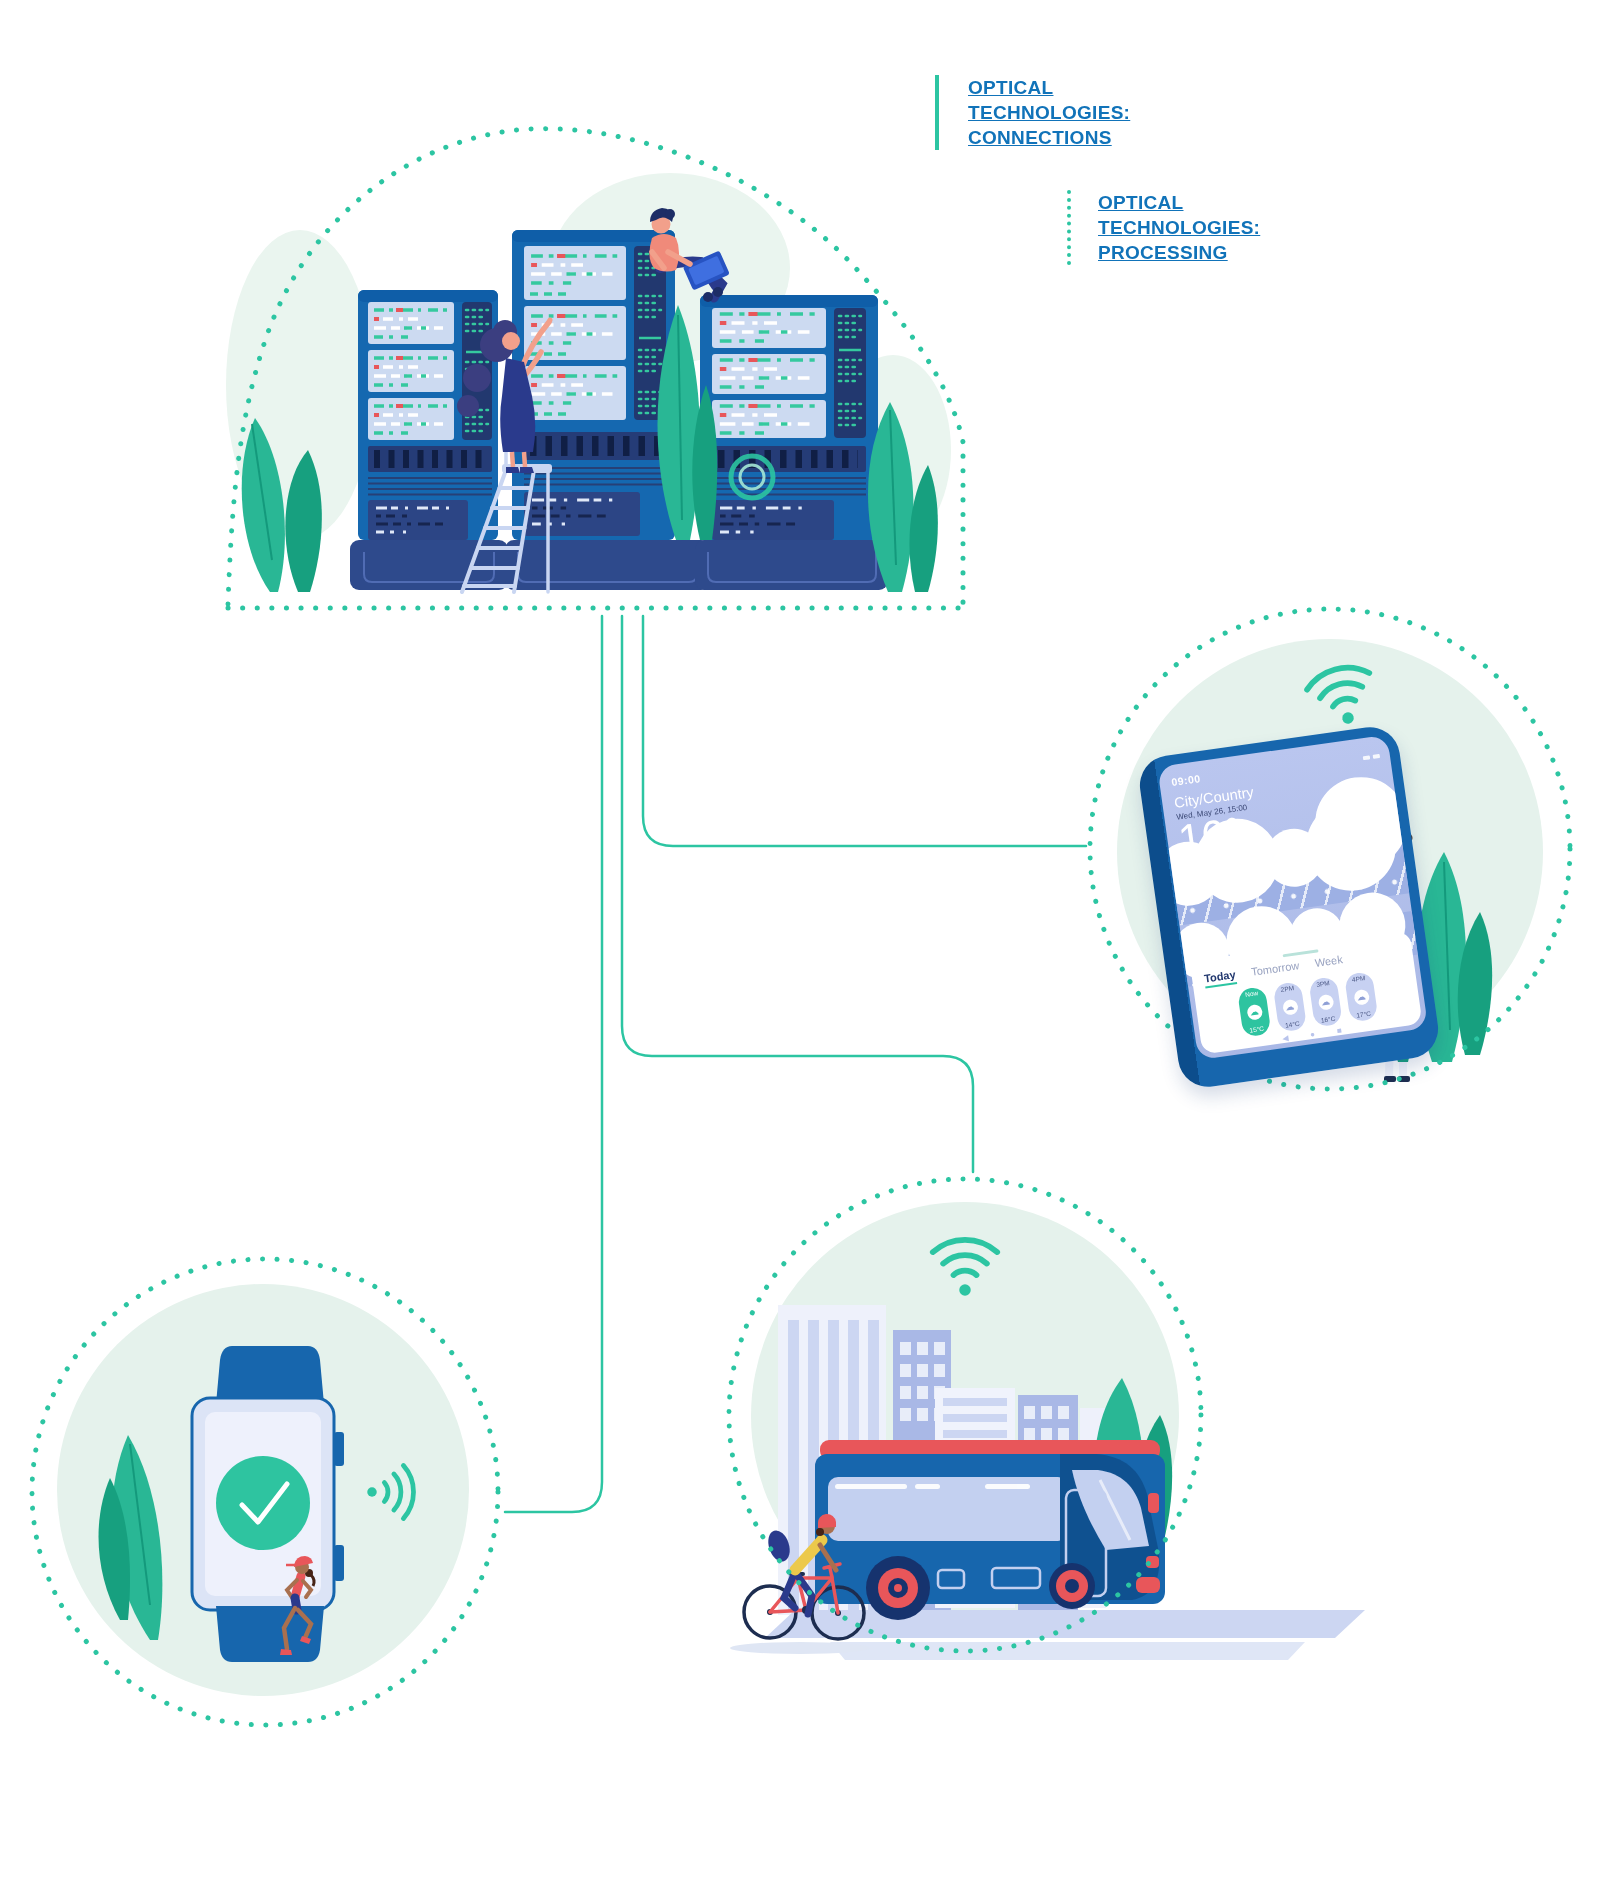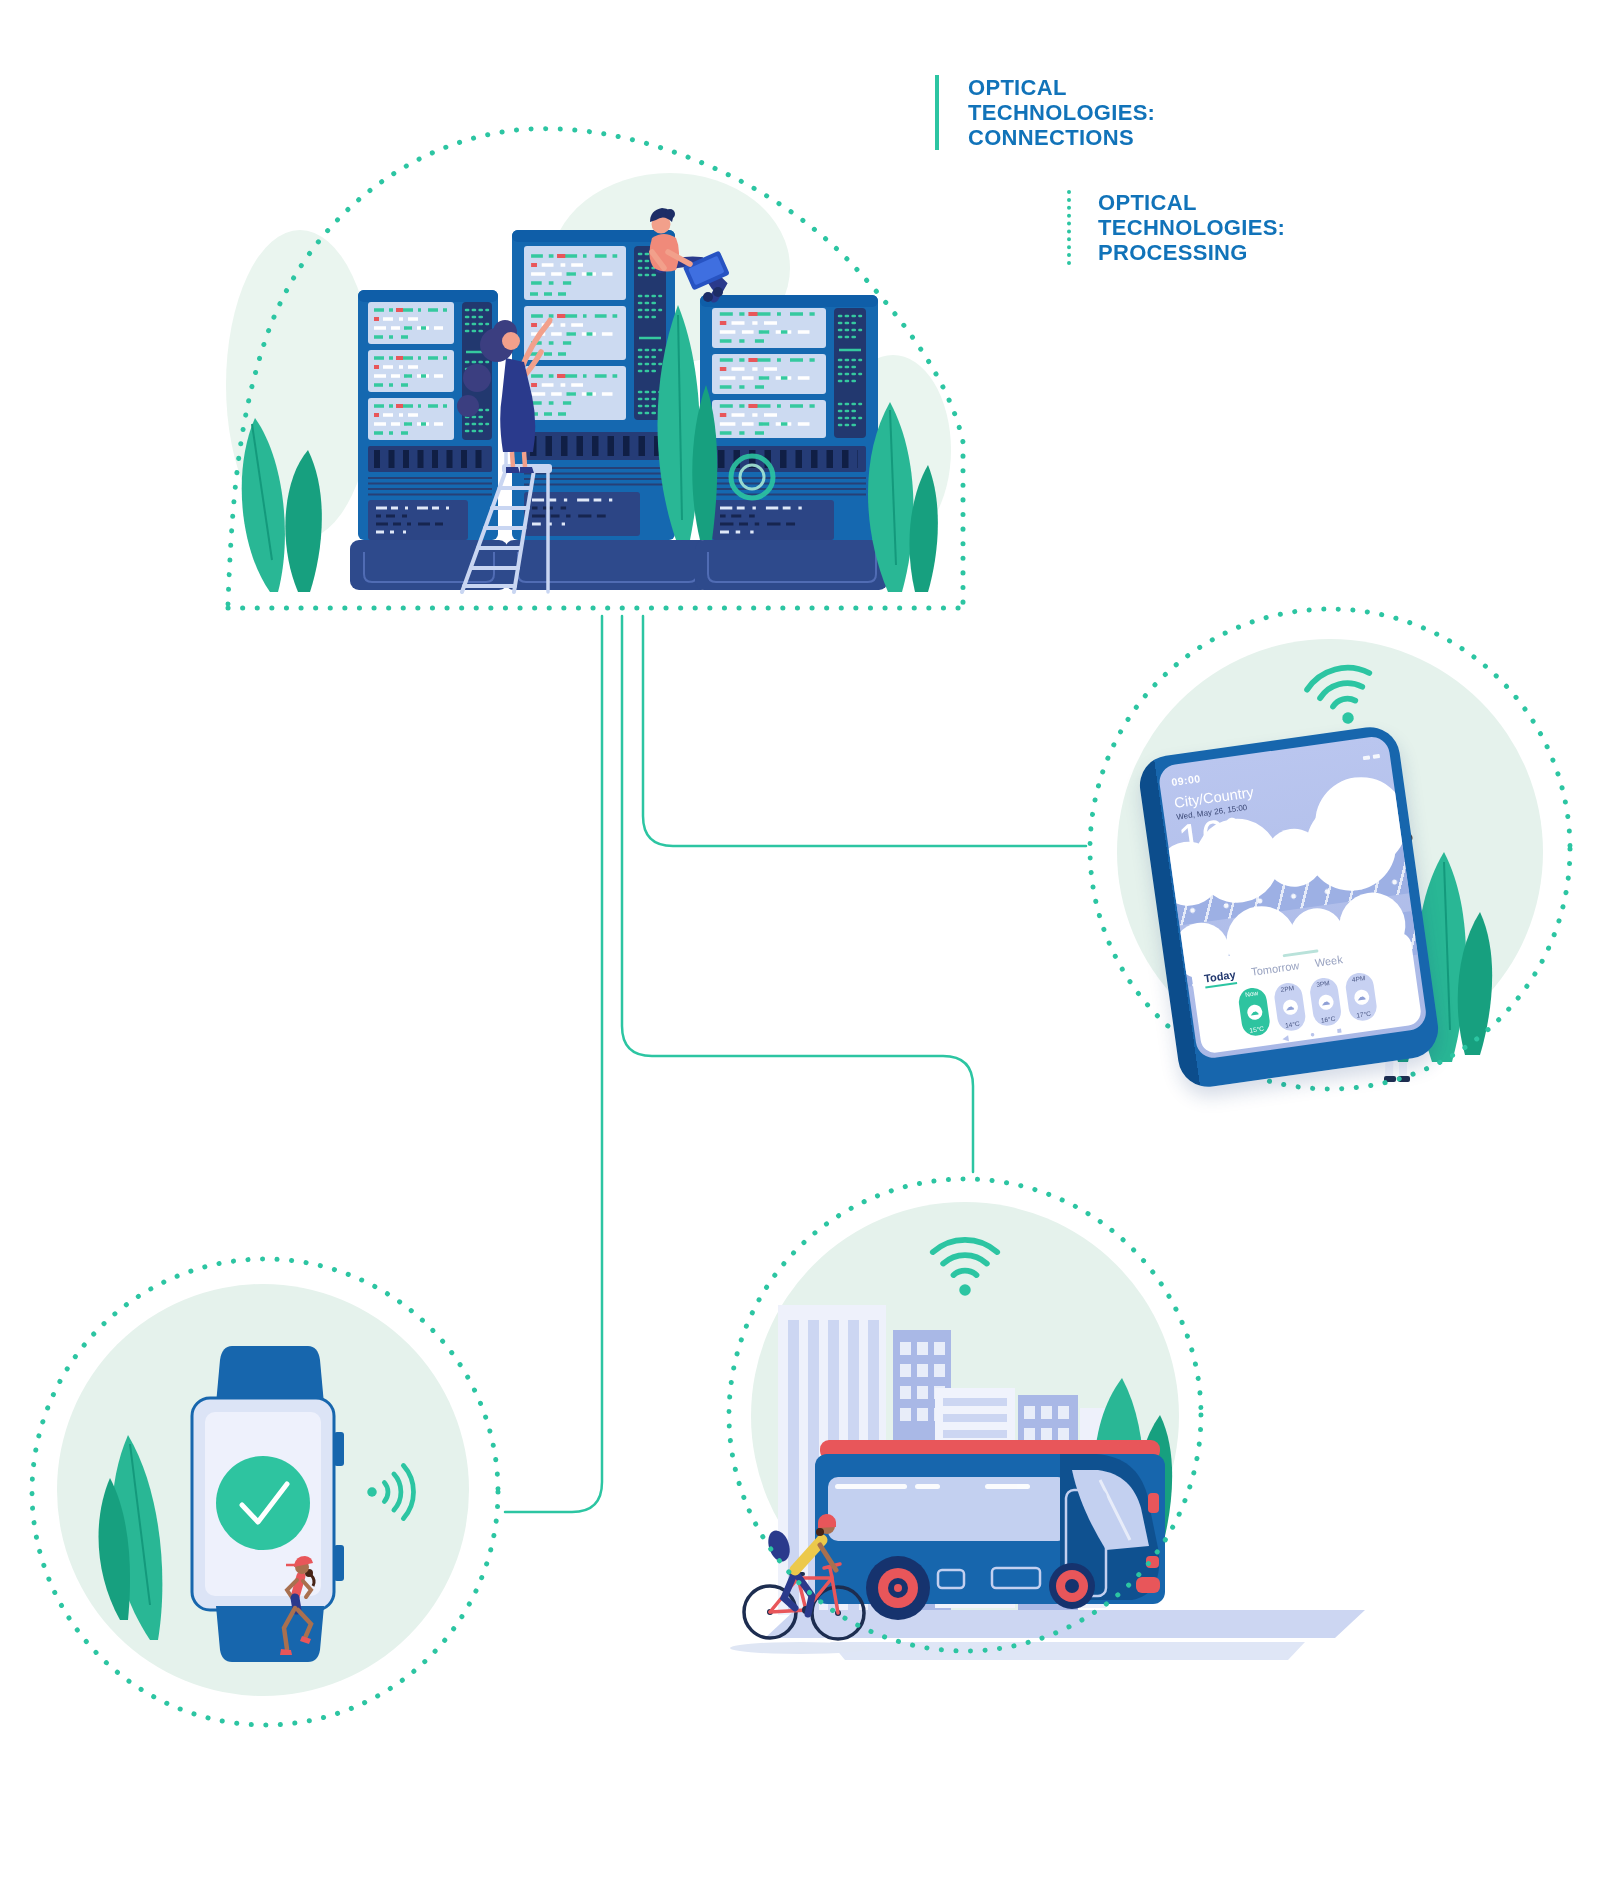"OPTICAL" .legend { font-size: 22px -> 19px; text-decoration: none -> underline }
